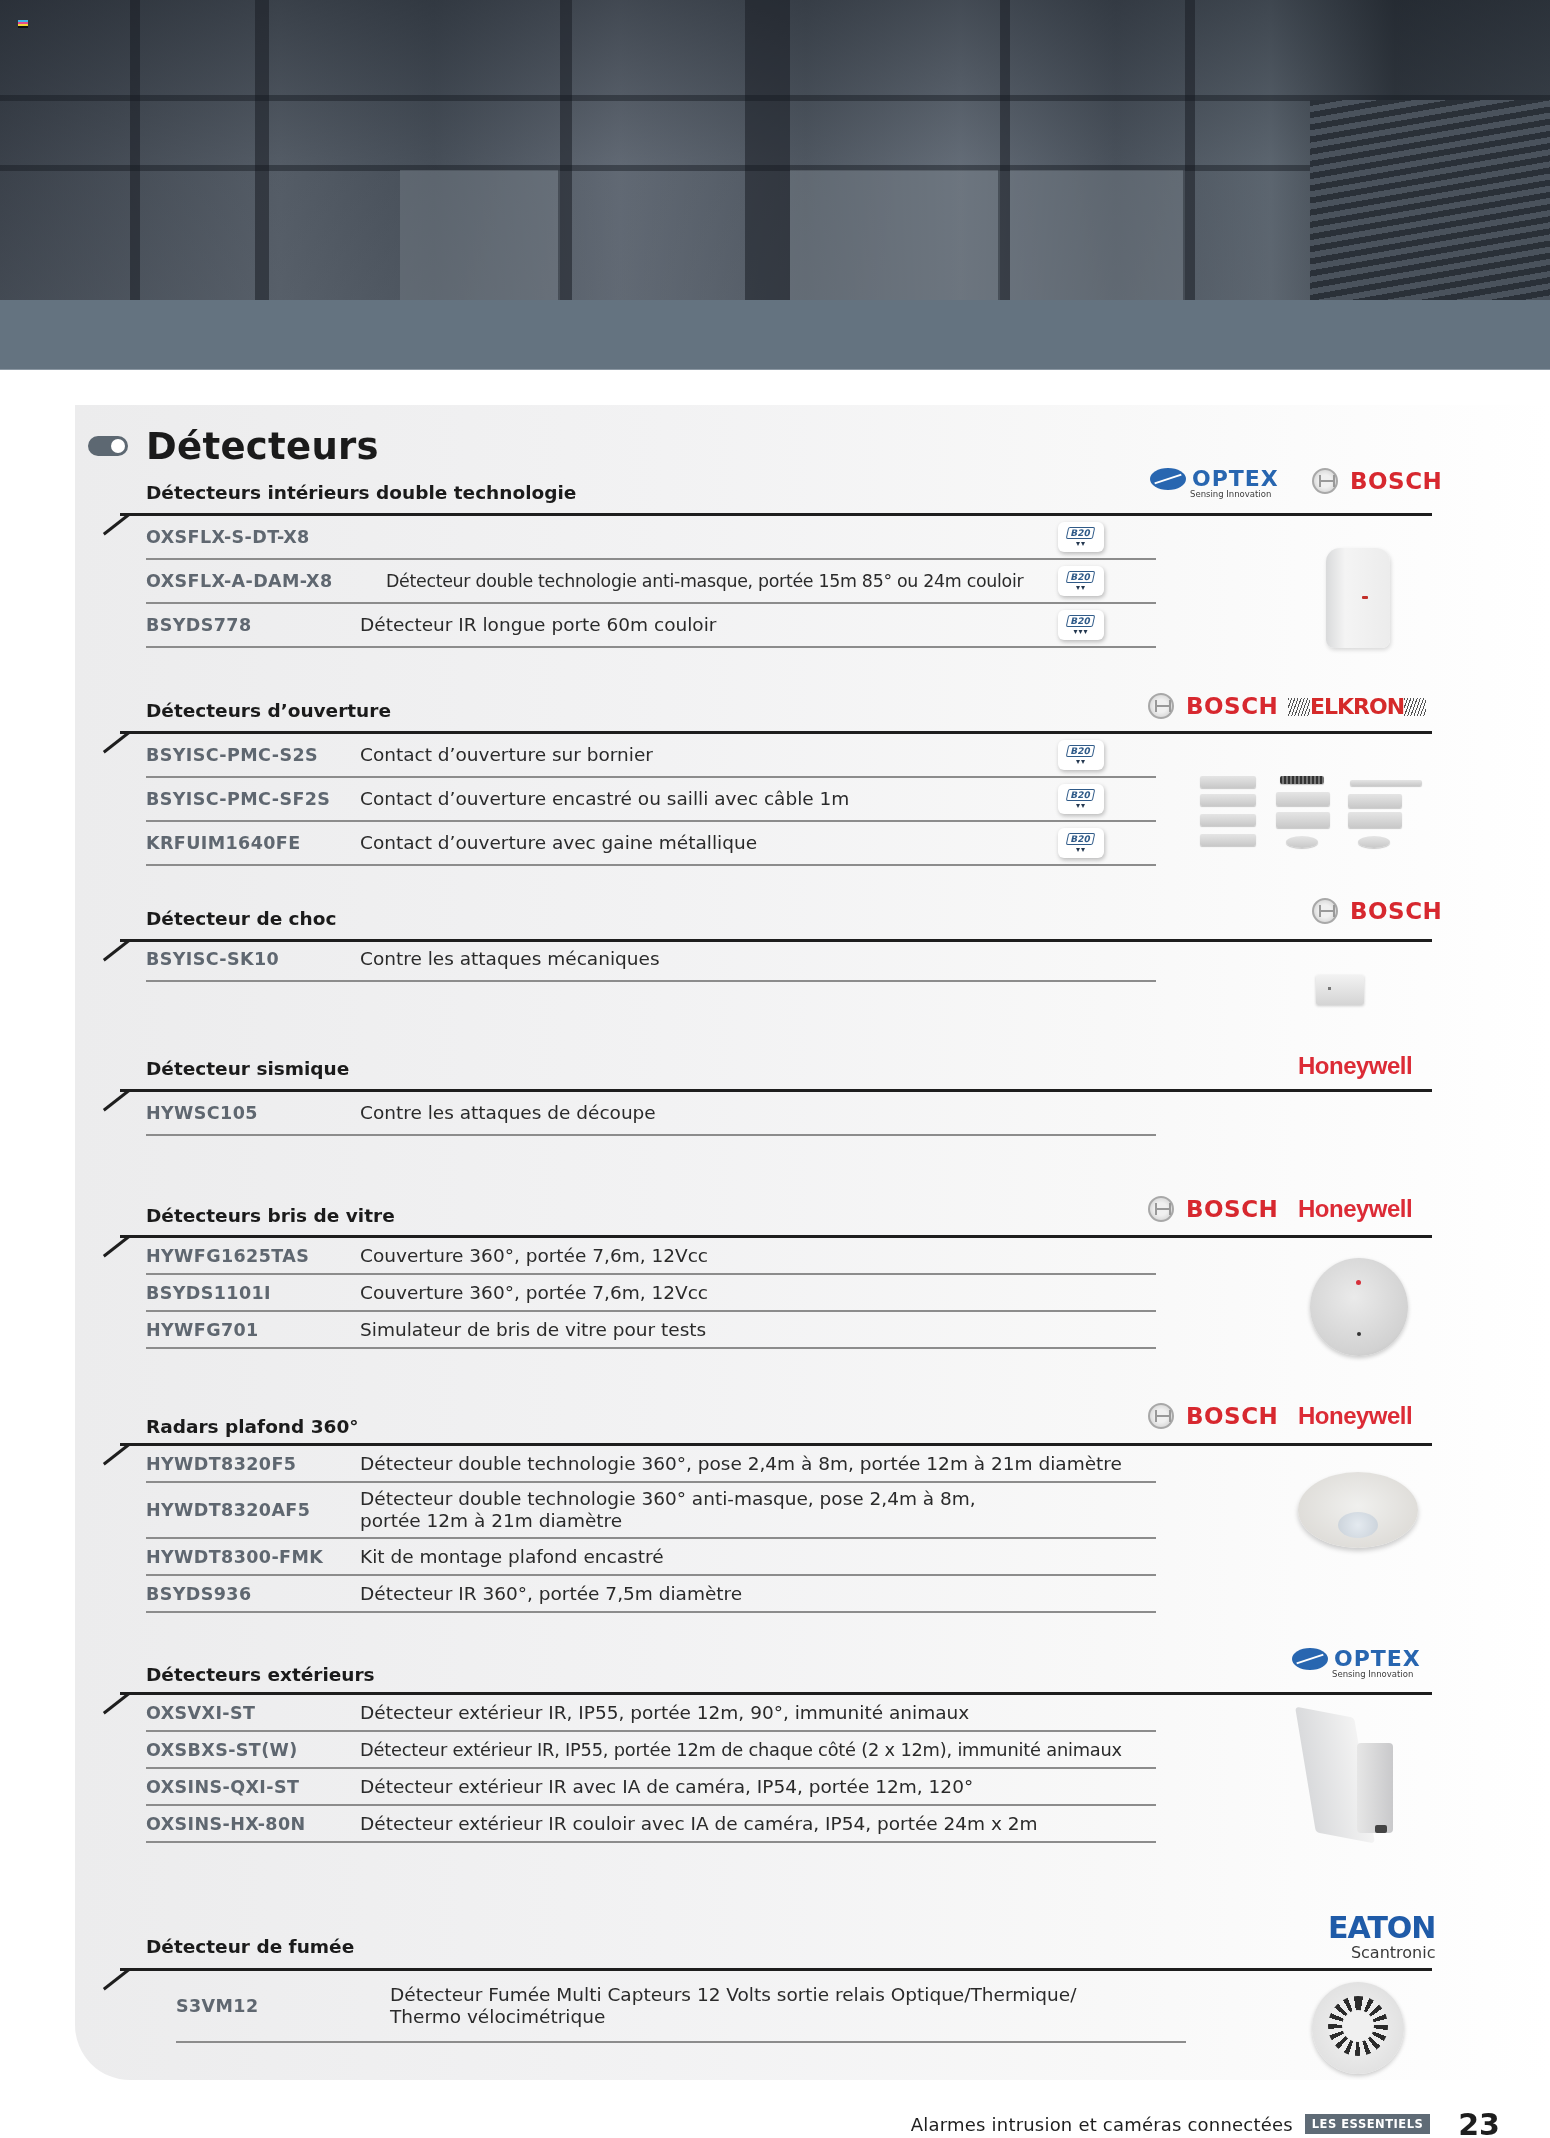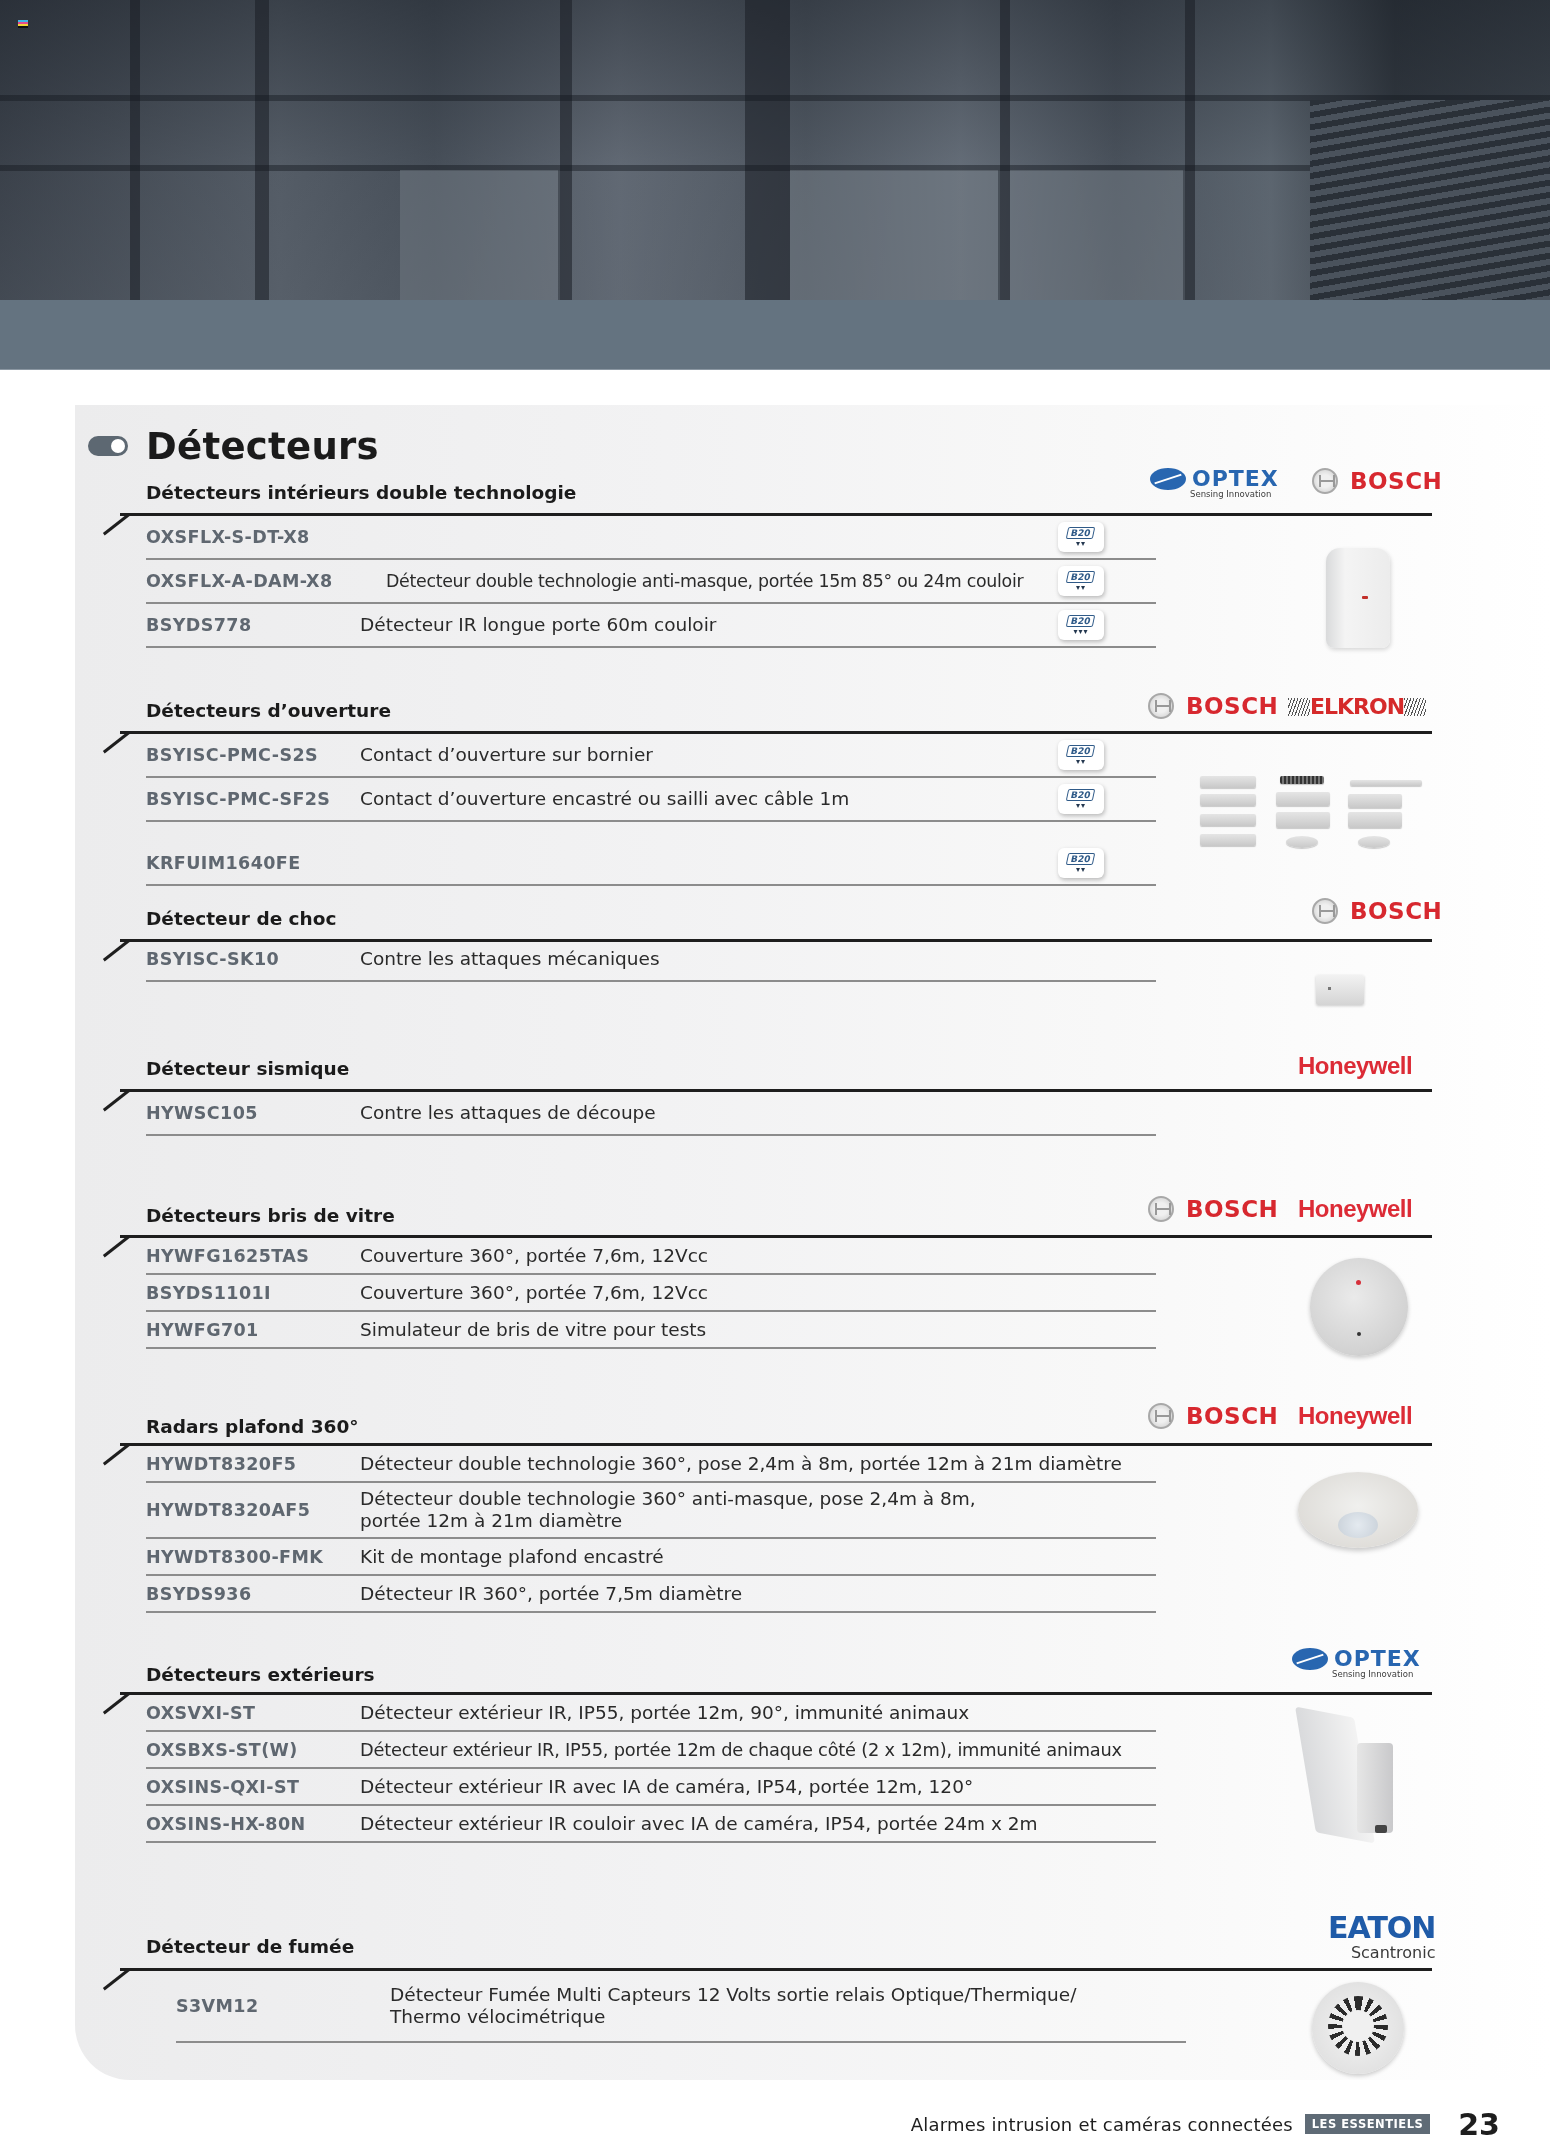"KRFUIM1640FE" div.row { margin-top: 20px -> none }
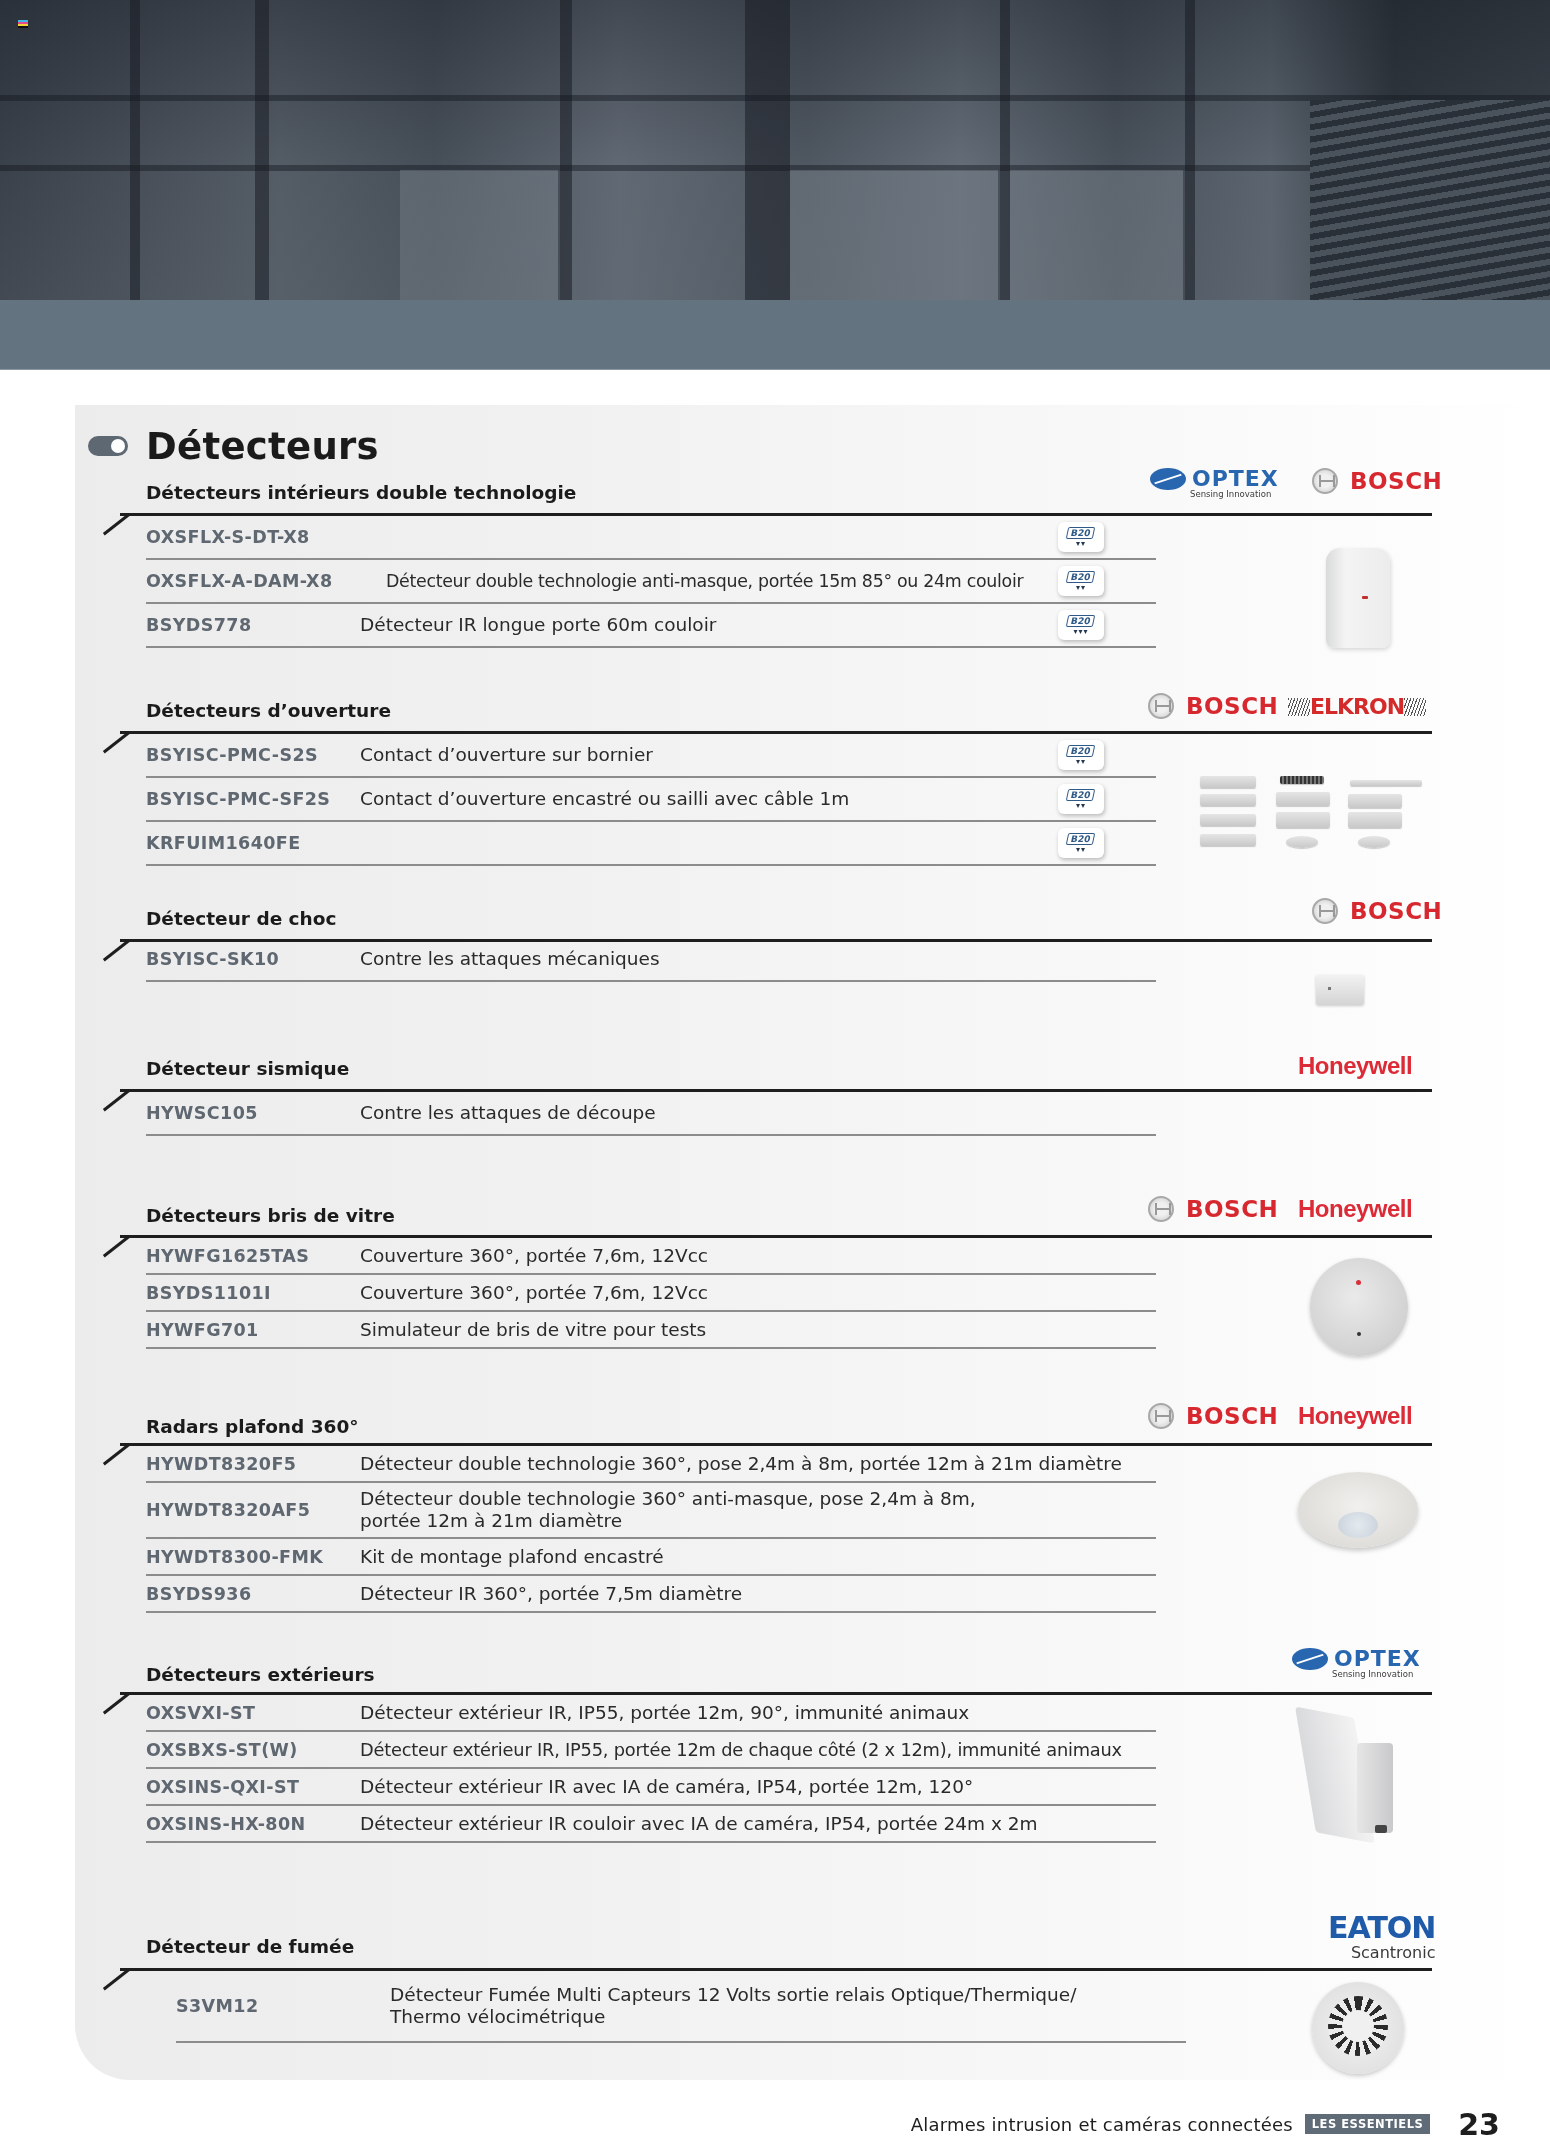"Contact d’ouverture avec gaine" span.desc { html: none -> <span>Contact d’ouverture avec gaine métallique</span> }
